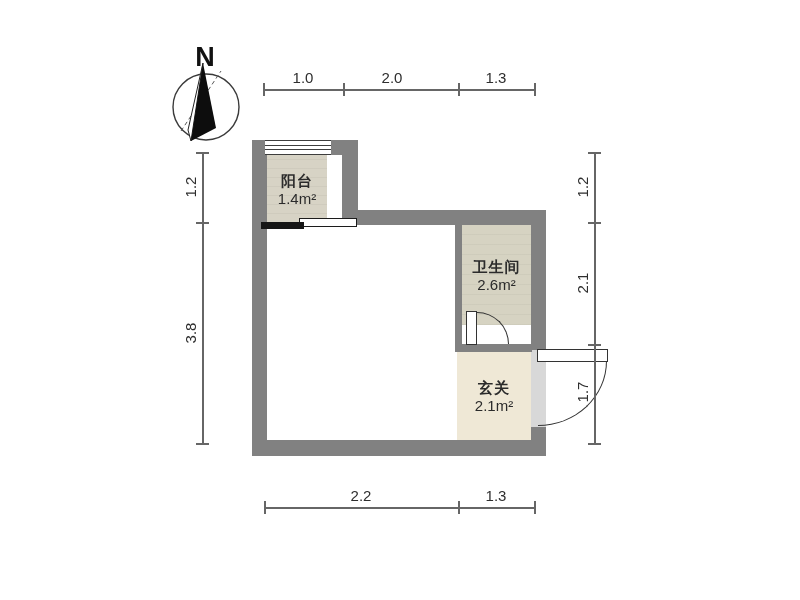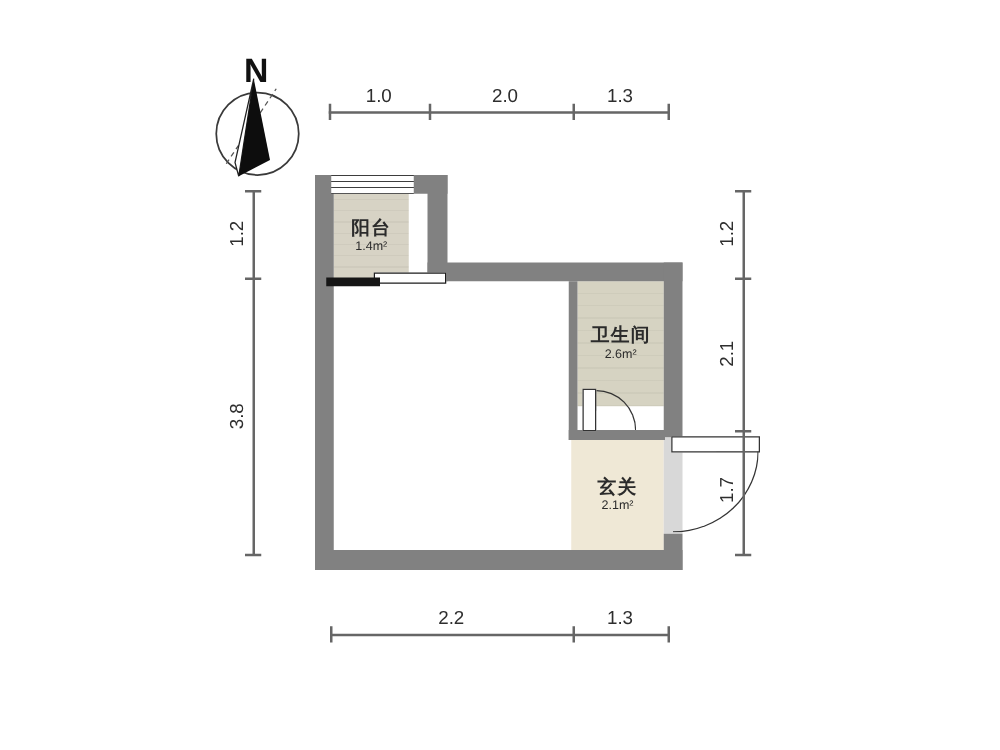"2.0" span.dlabel { left: 404px -> 392px }
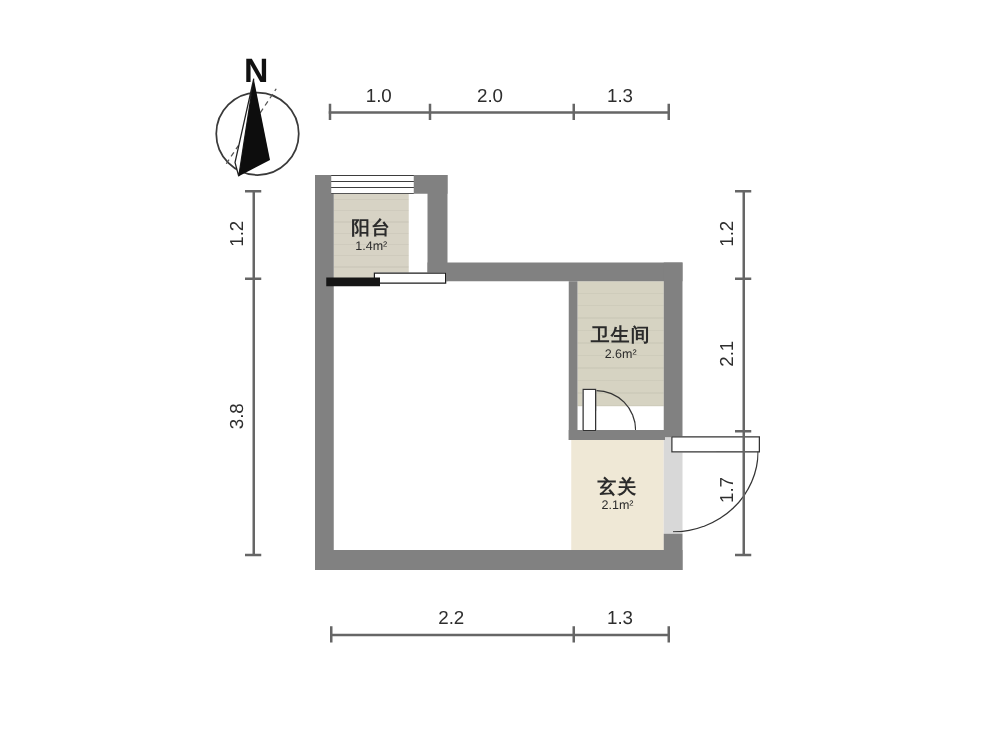"1.4m²" .floor .rarea { font-size: 10px -> 15px }
